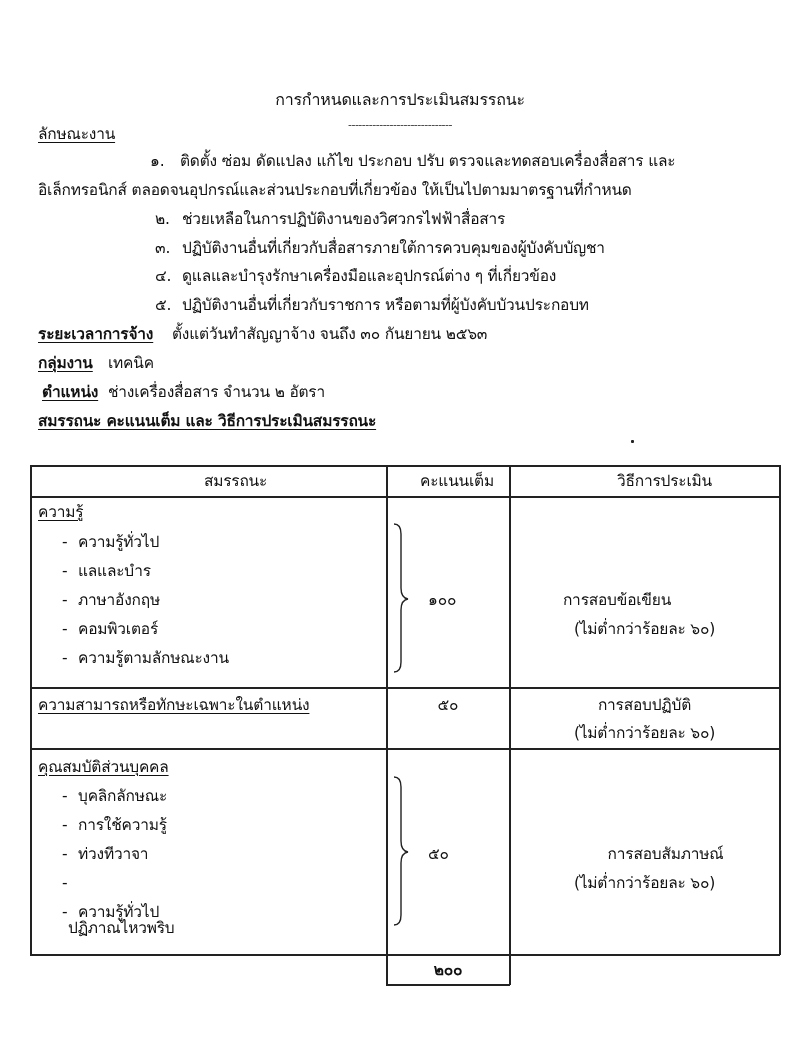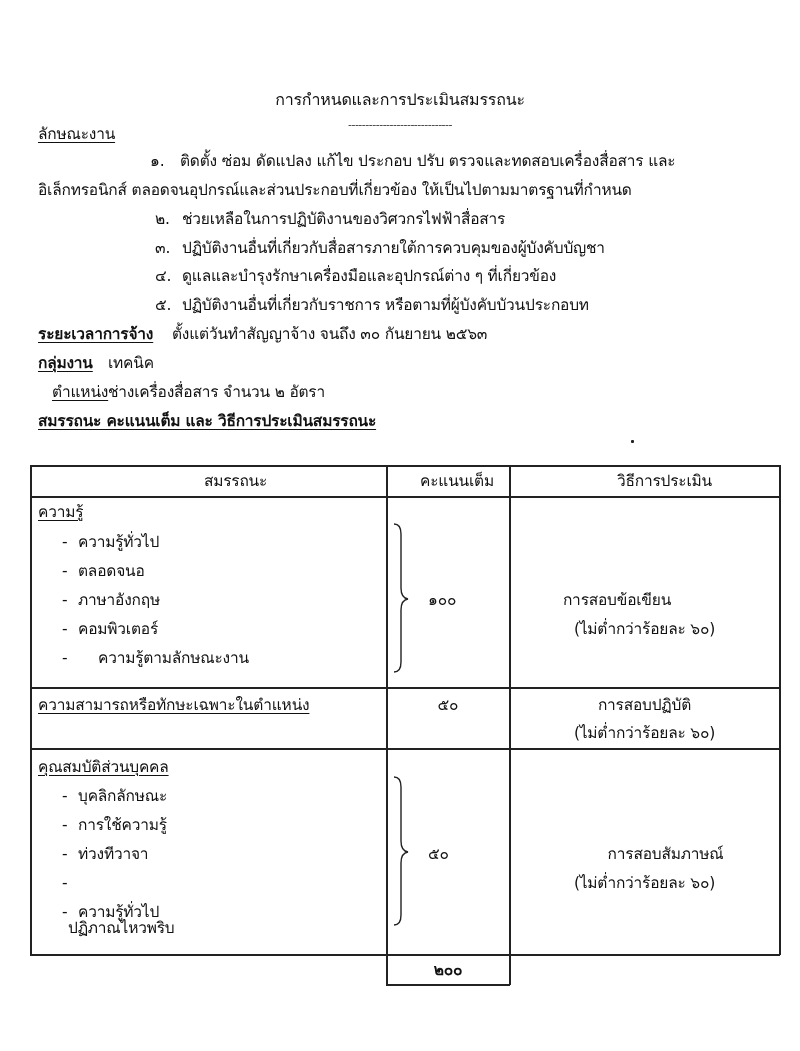"ตำแหน่ง" div.abs { font-weight: normal -> bold; left: 52px -> 42px }
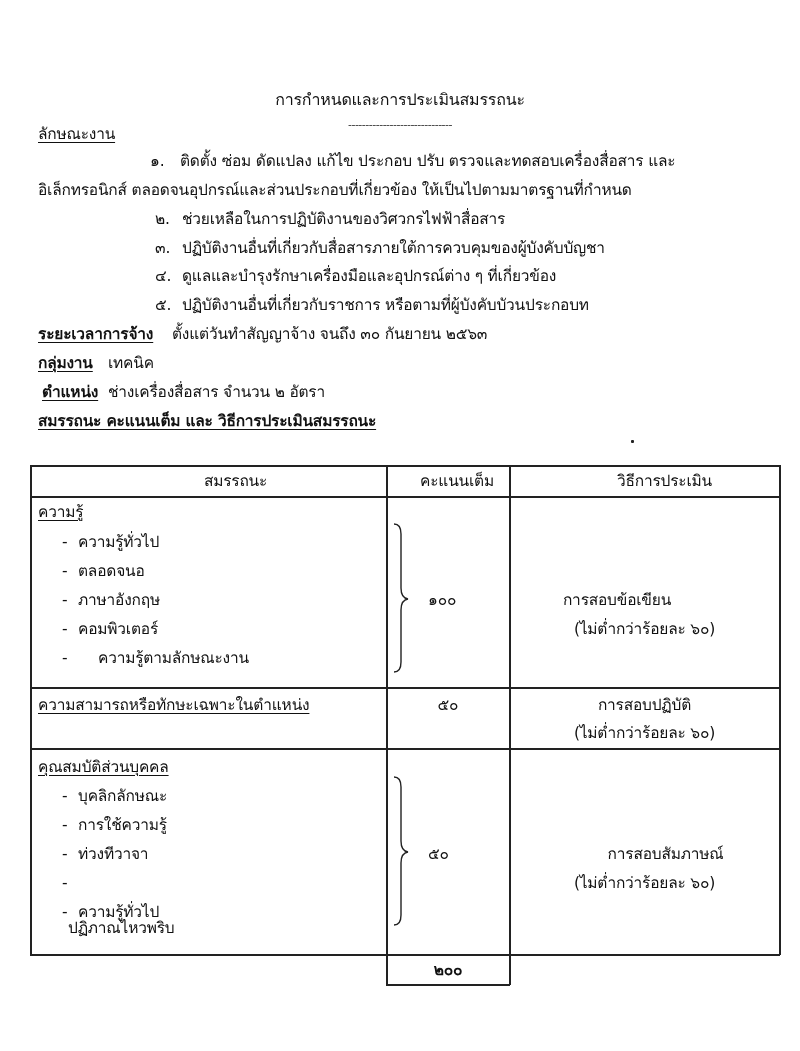"ตลอดจนอ" div.abs { text: ตลอดจนอ -> แลและบำร }
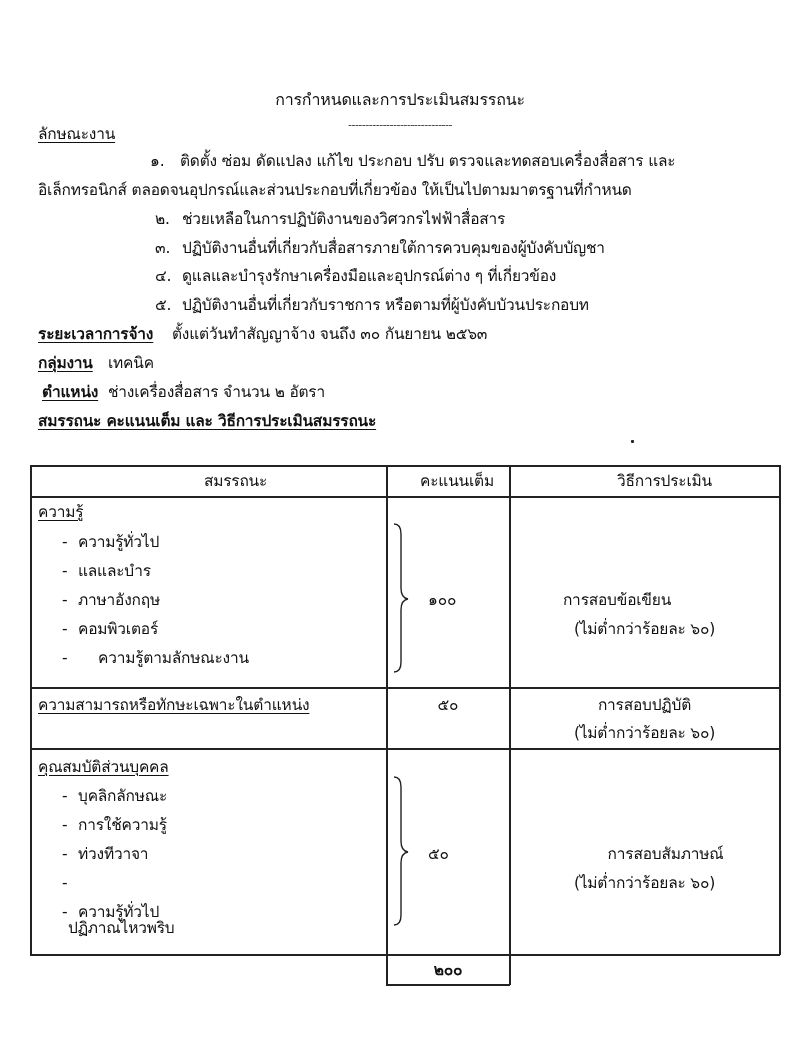"ความรู้ตามลักษณะงาน" div.abs { margin-left: 20px -> none }
